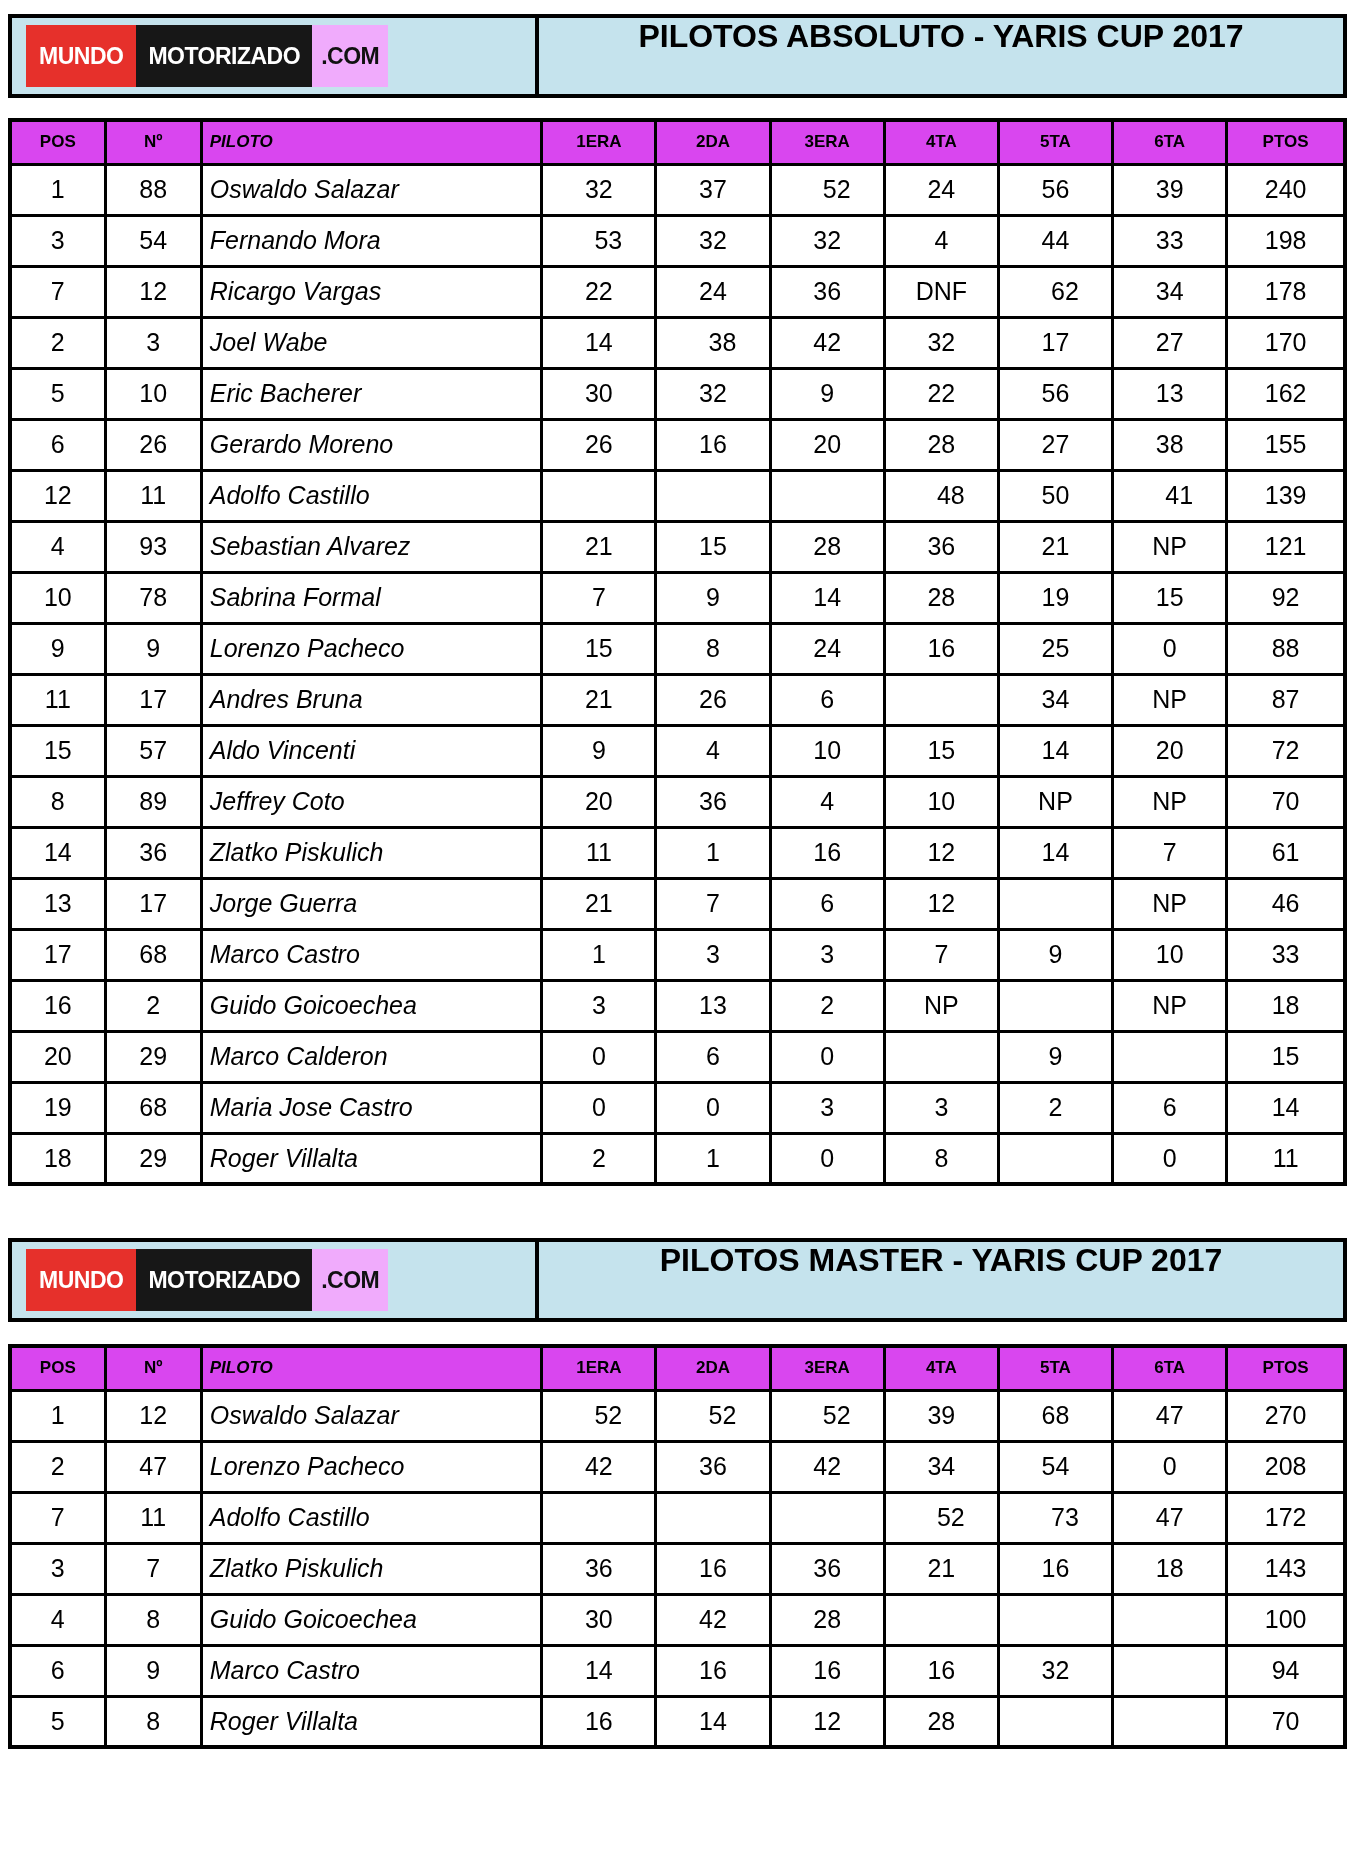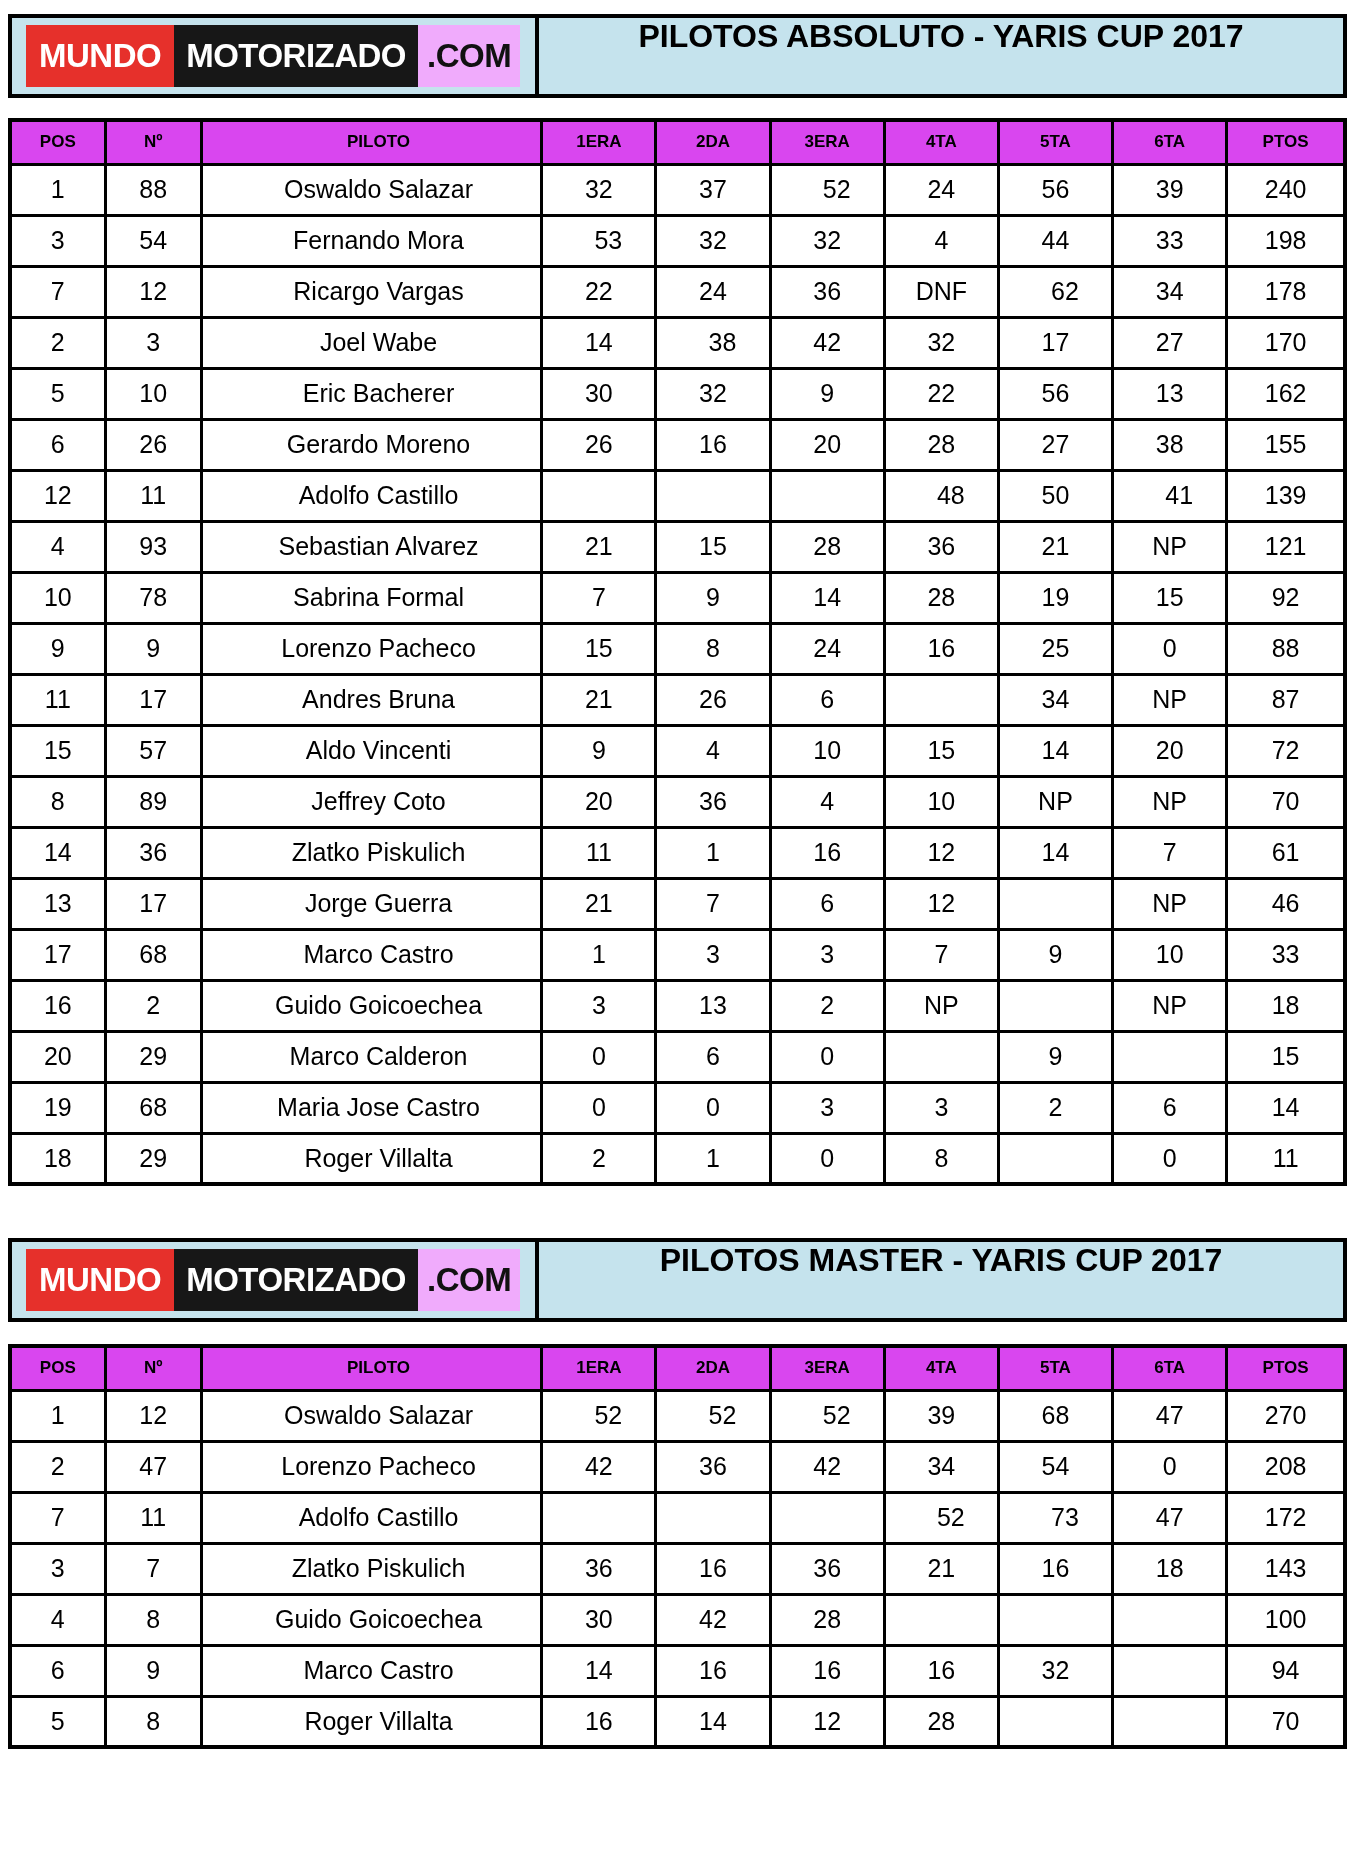"MUNDO" .logo { font-size: 33px -> 23px }
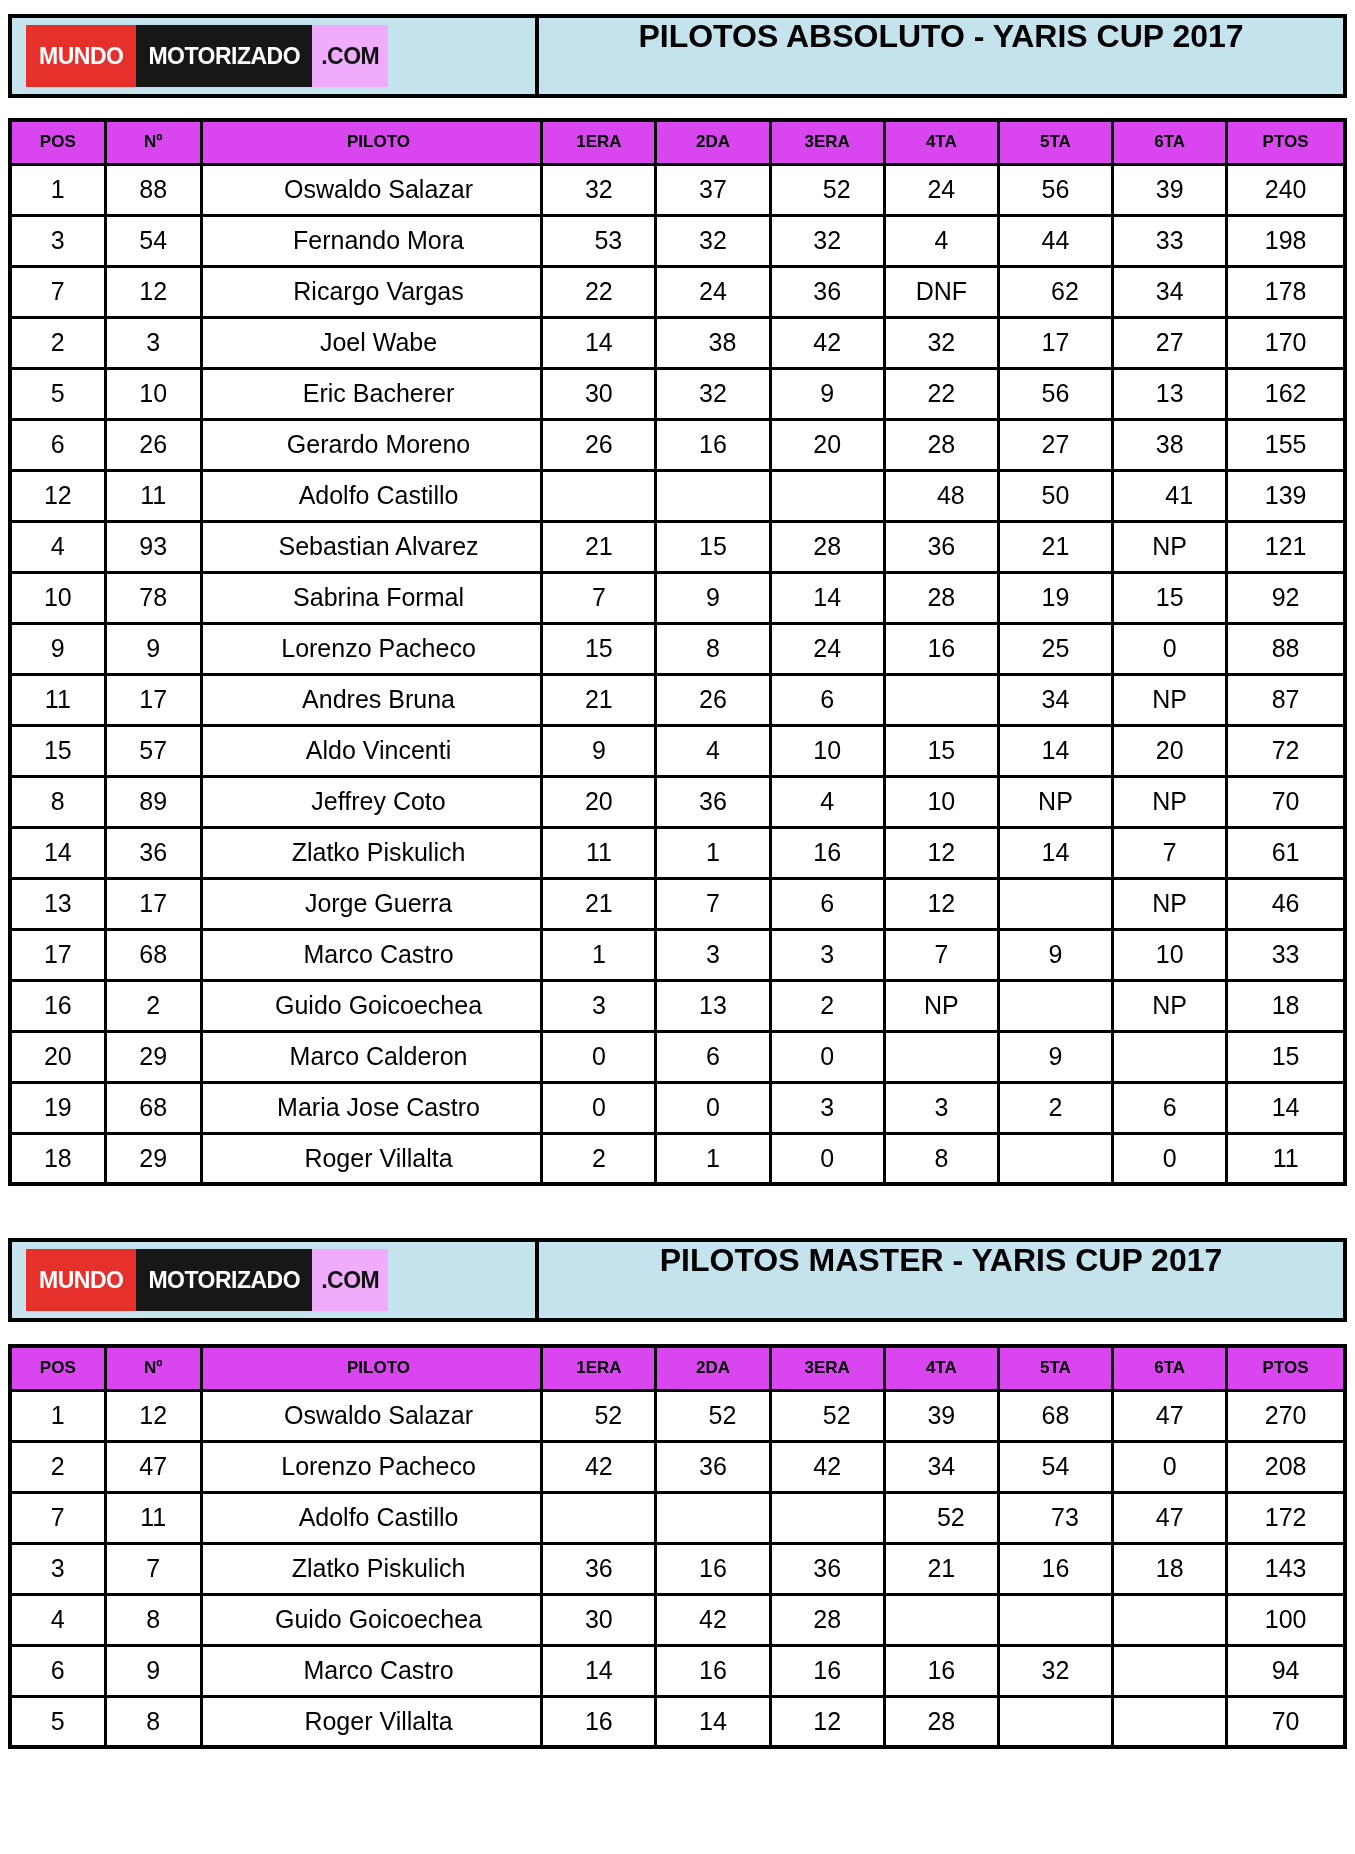"PILOTO" table.standings th.col-pilot, table.standings td.pilot-cell { font-style: none -> italic; padding-left: 15px -> 7px; text-align: center -> left }
